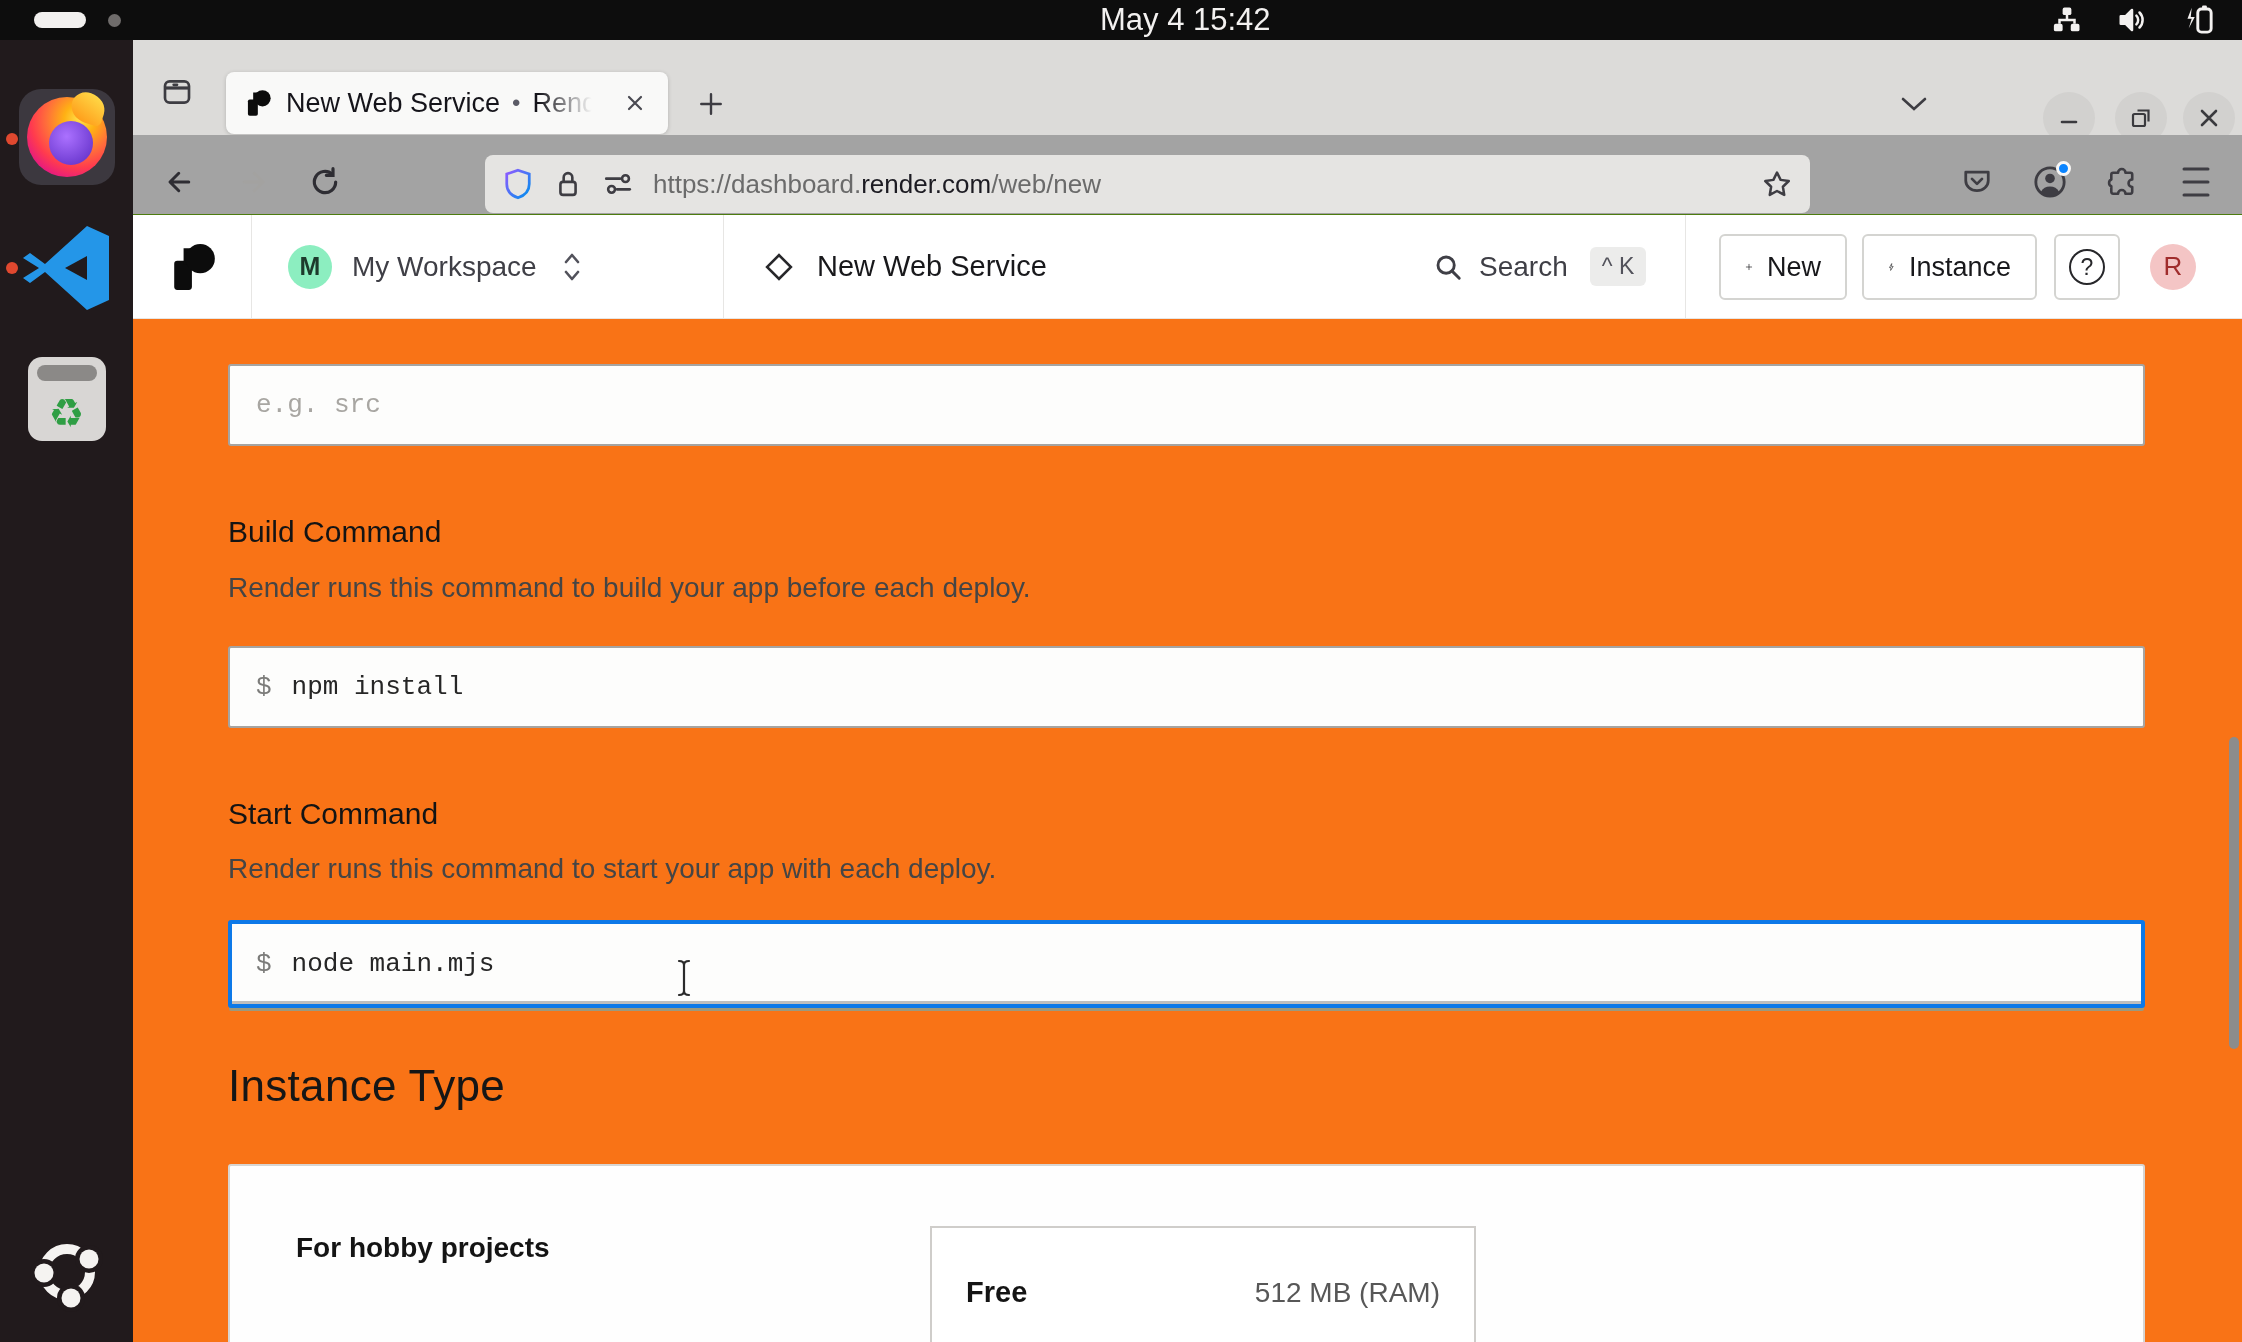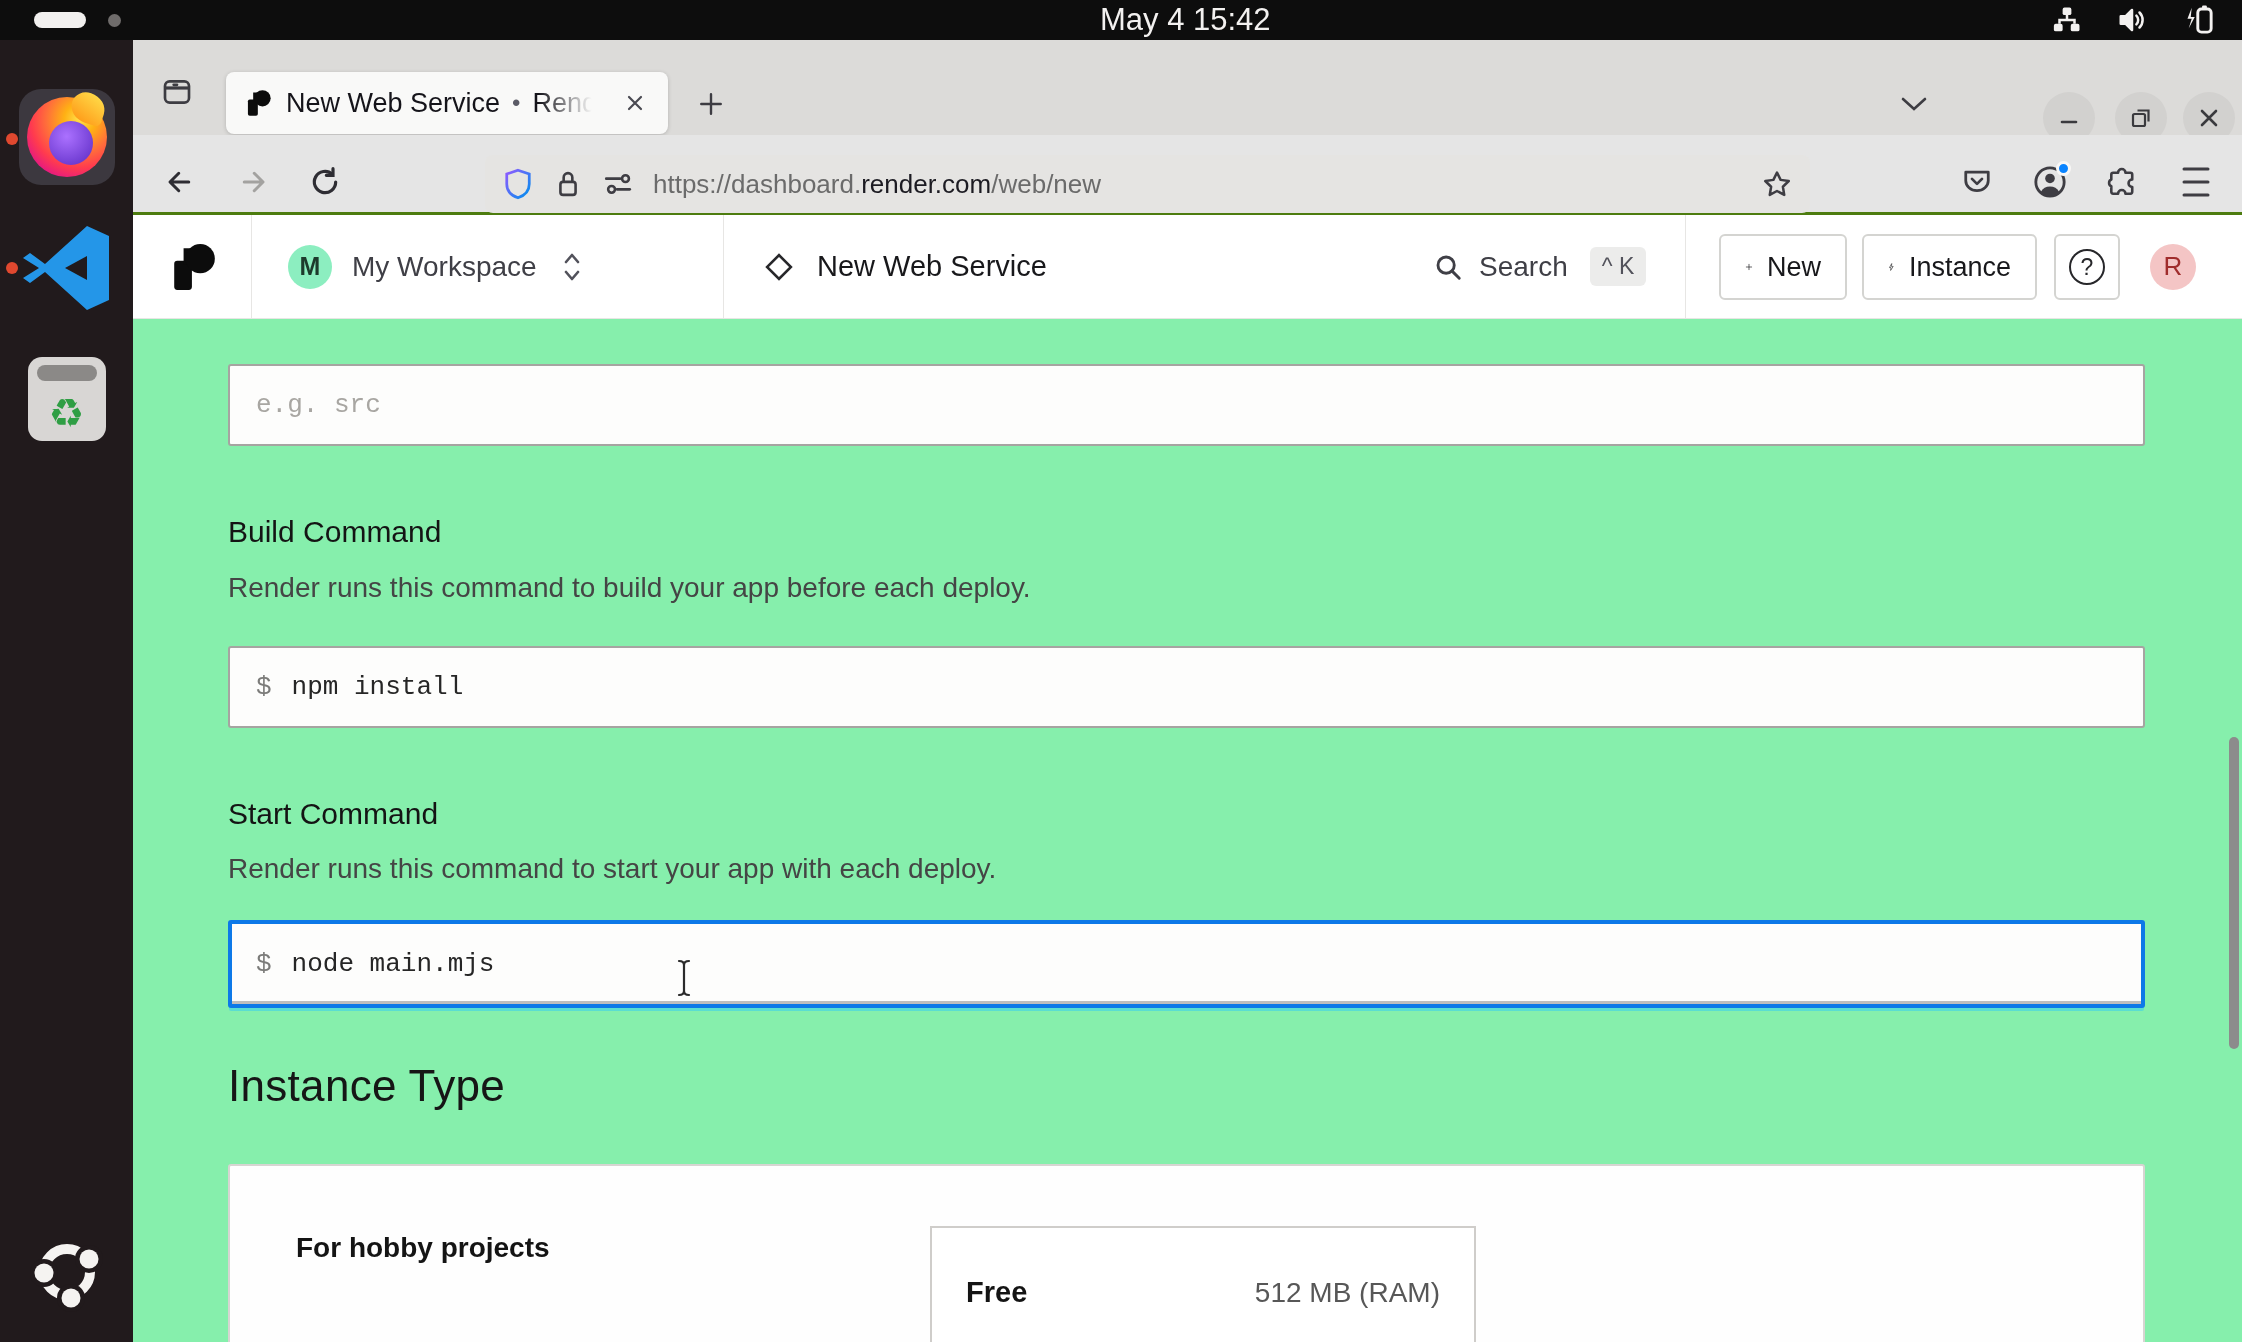"https://dashboard.render.com/web/new" .navbar { background: #e5e5e5 -> #a3a3a3; border-bottom: 3px solid #4d7c0f -> 1px solid #4d7c0f }
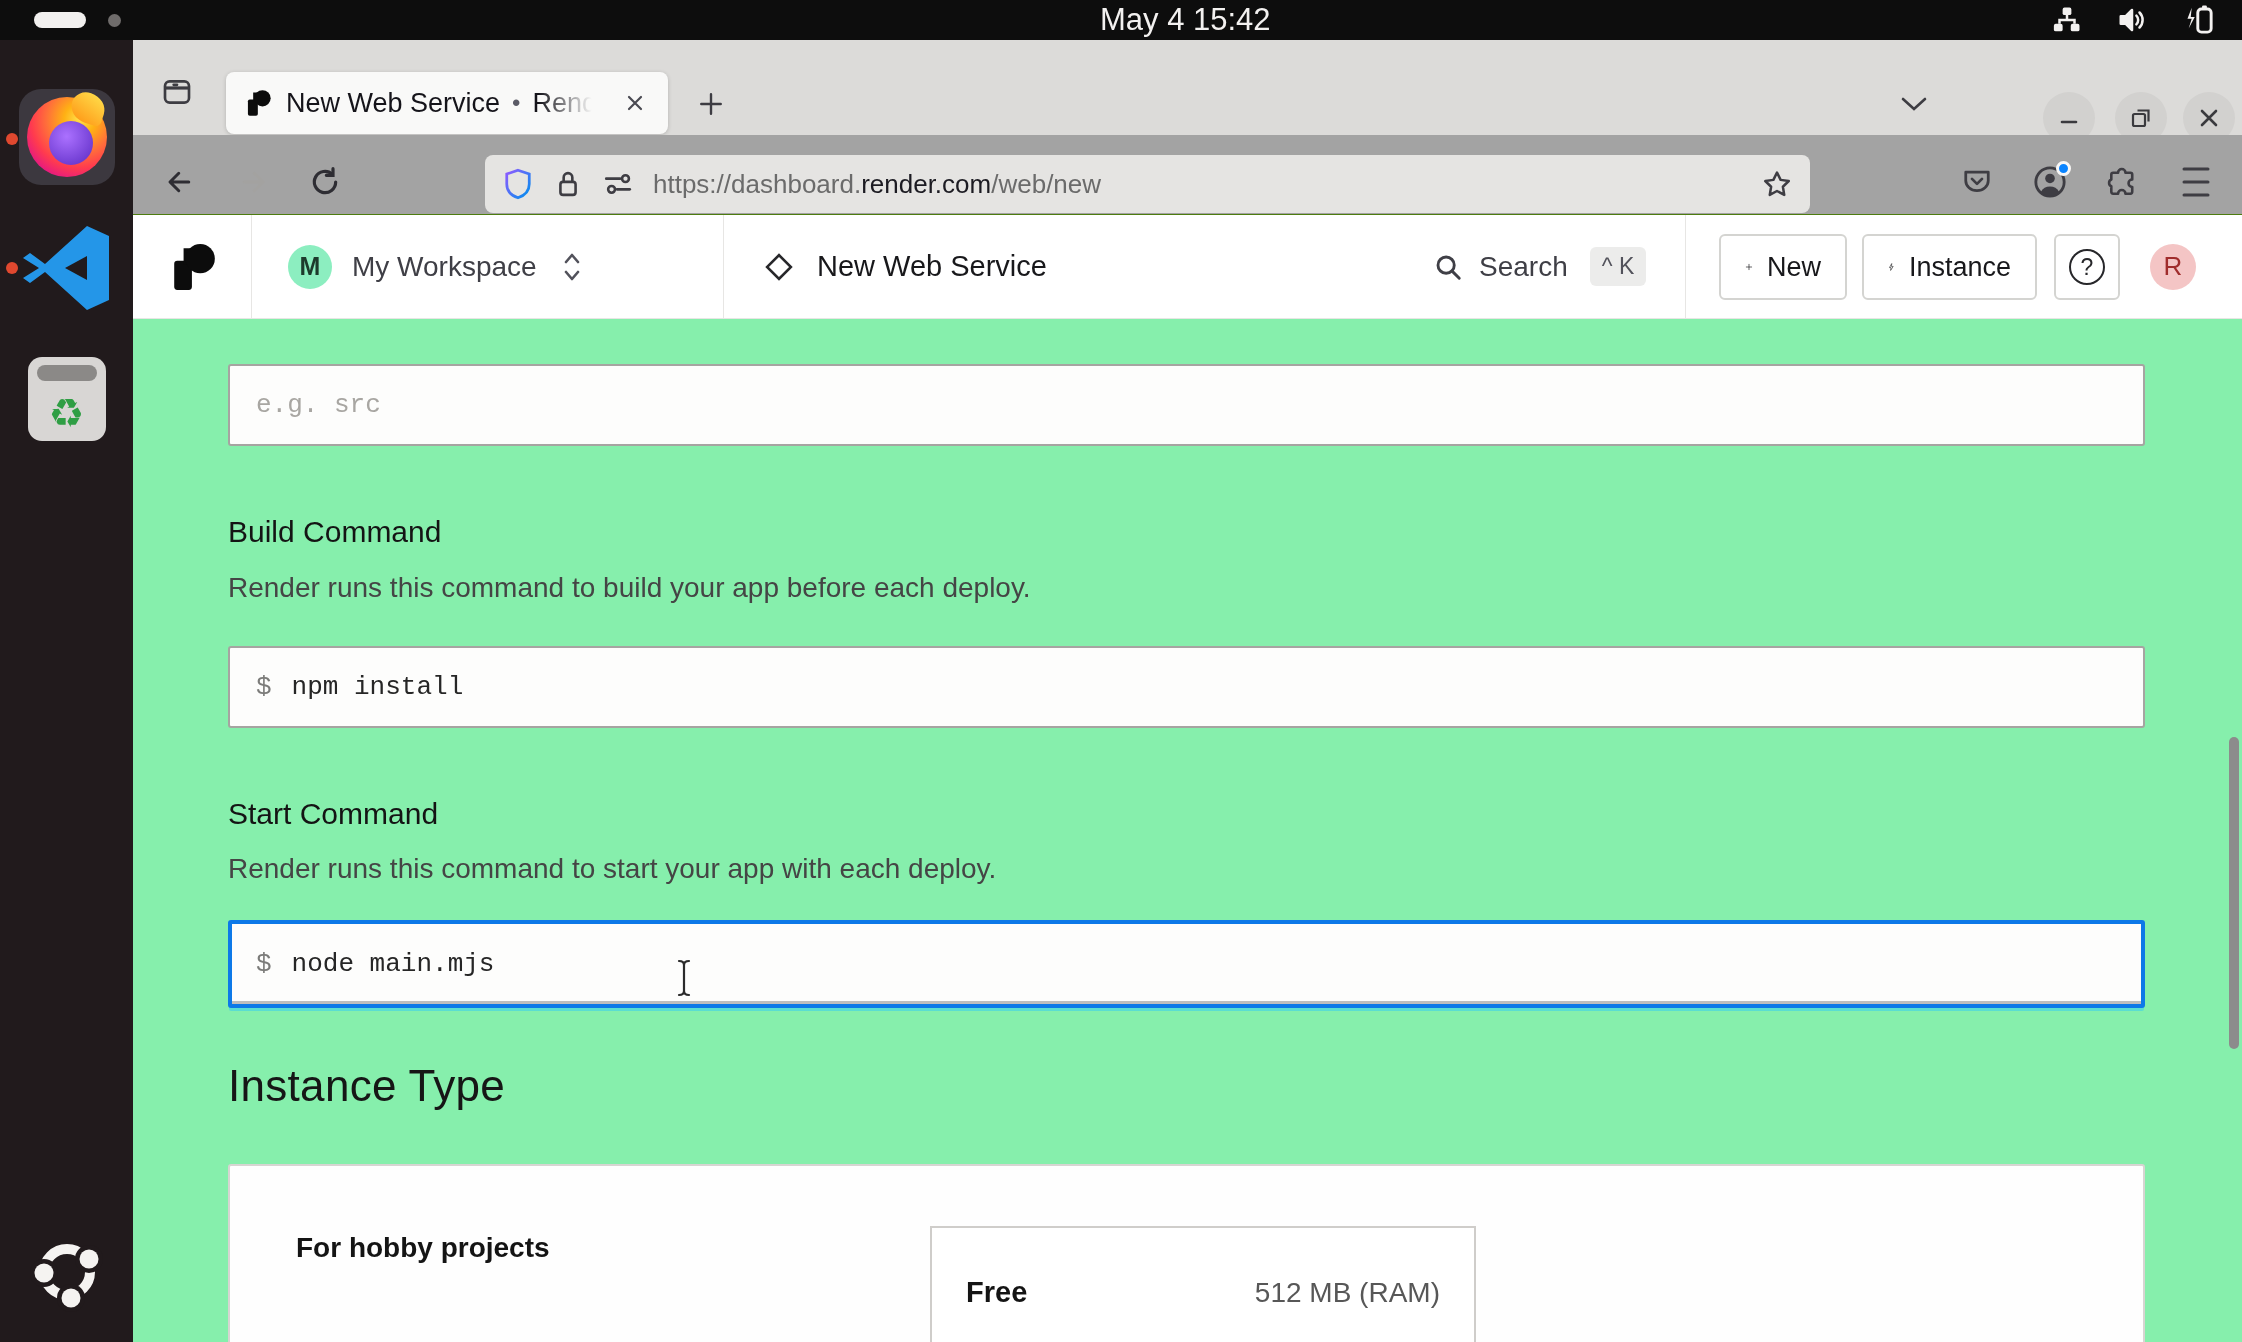"e.g. src" .content { background: #86efac -> #f97316 }
